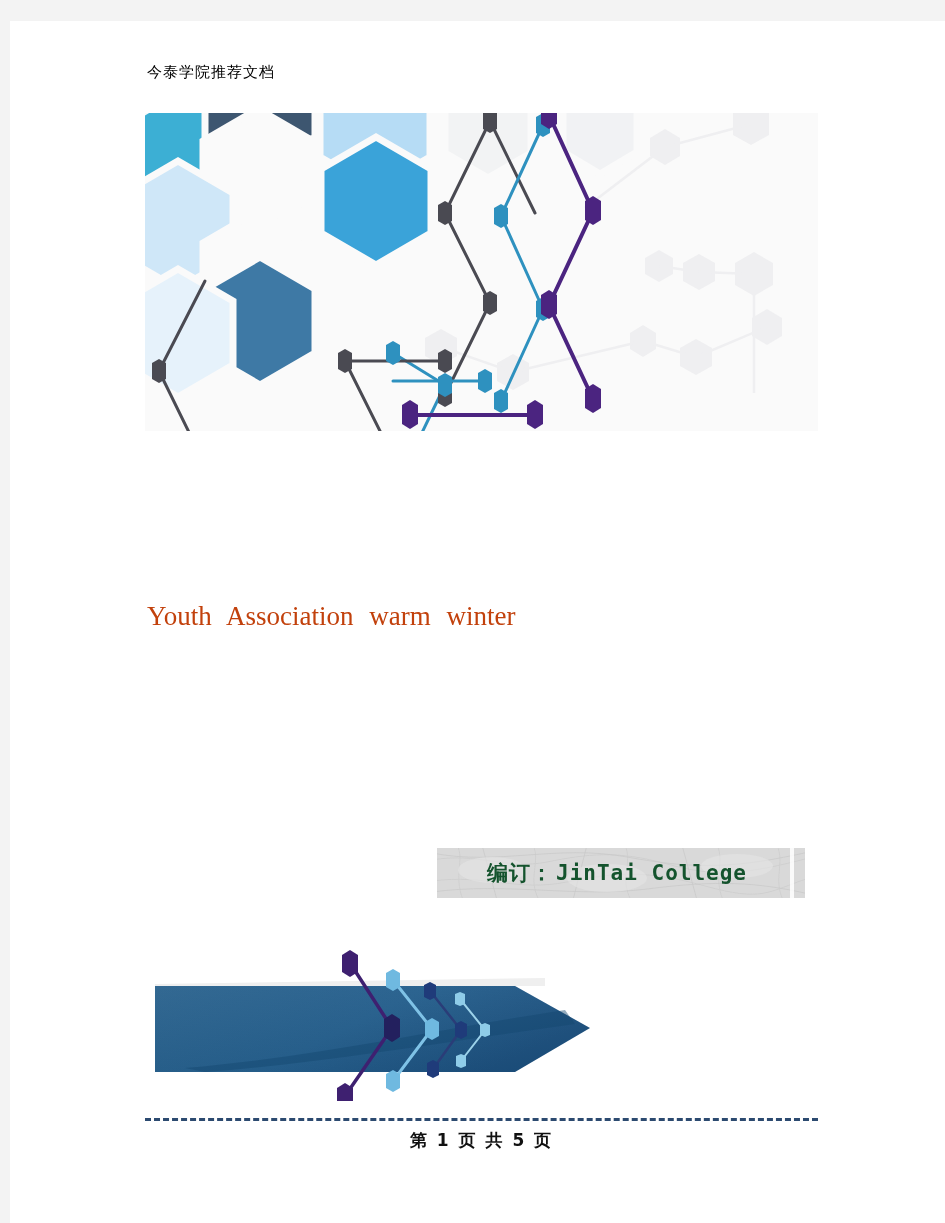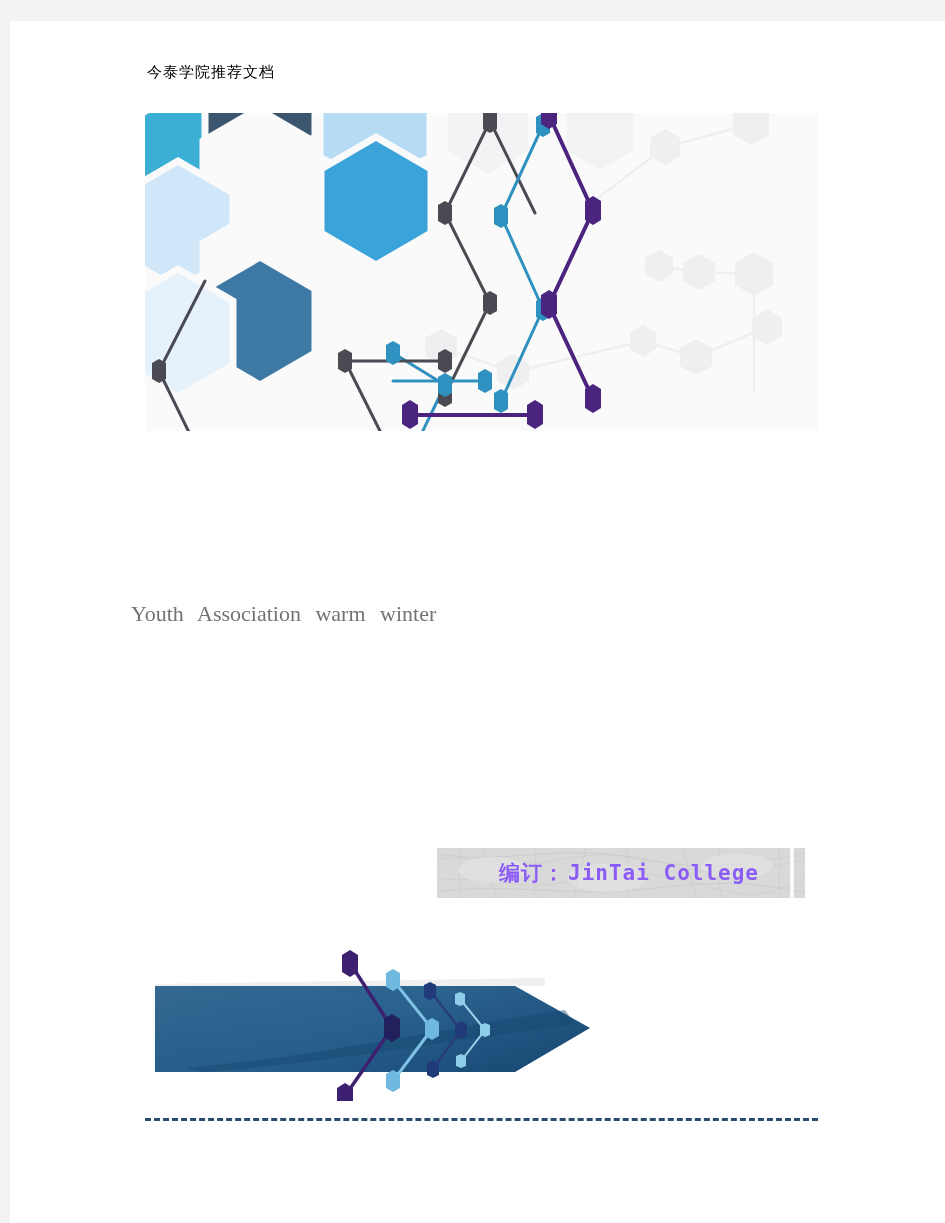"Youth Association warm winter" #subtitle { color: #737373 -> #c2410c; font-size: 22px -> 27px; left: 121px -> 137px }
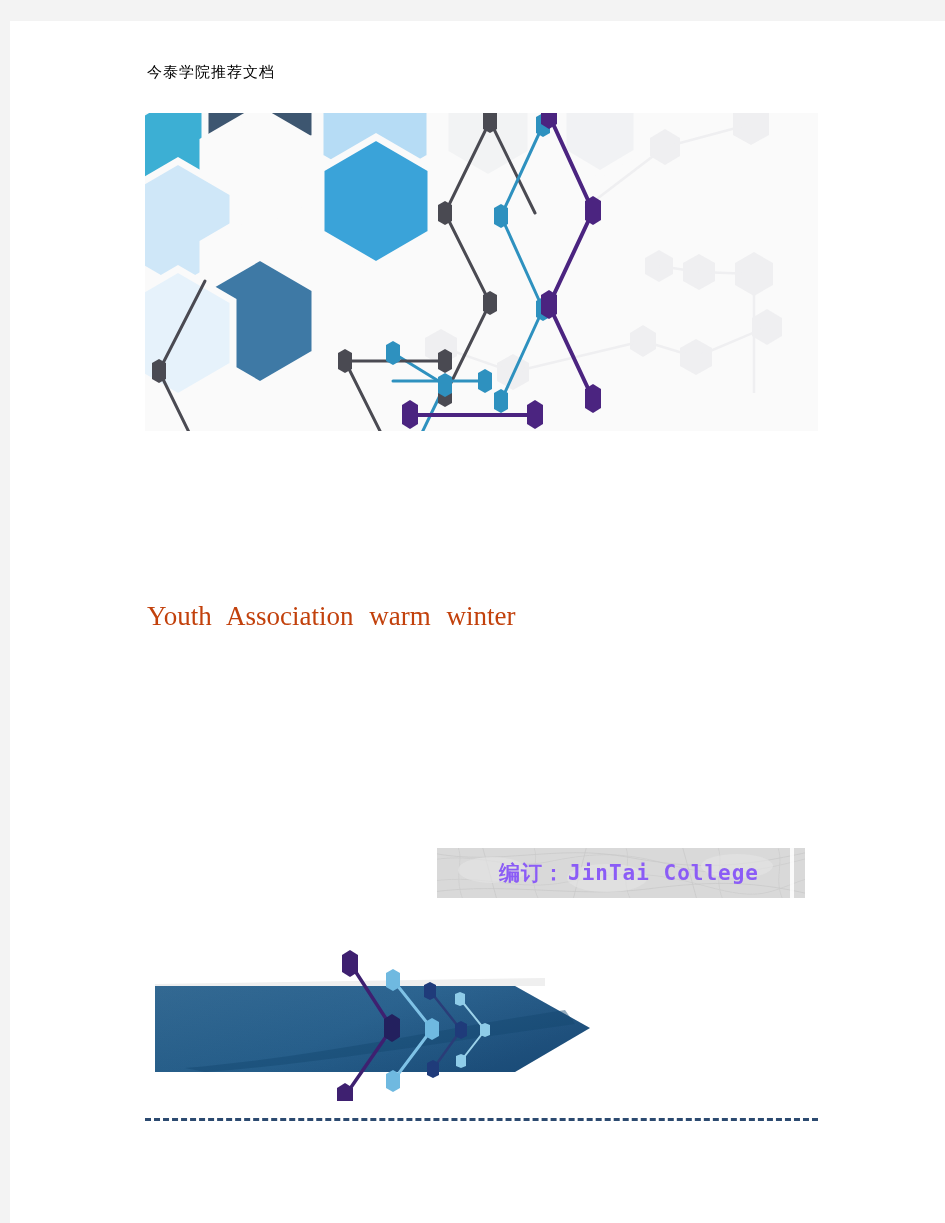"编订：" #sig-text { color: #8b5cf6 -> #14532d; margin-left: 12px -> none }
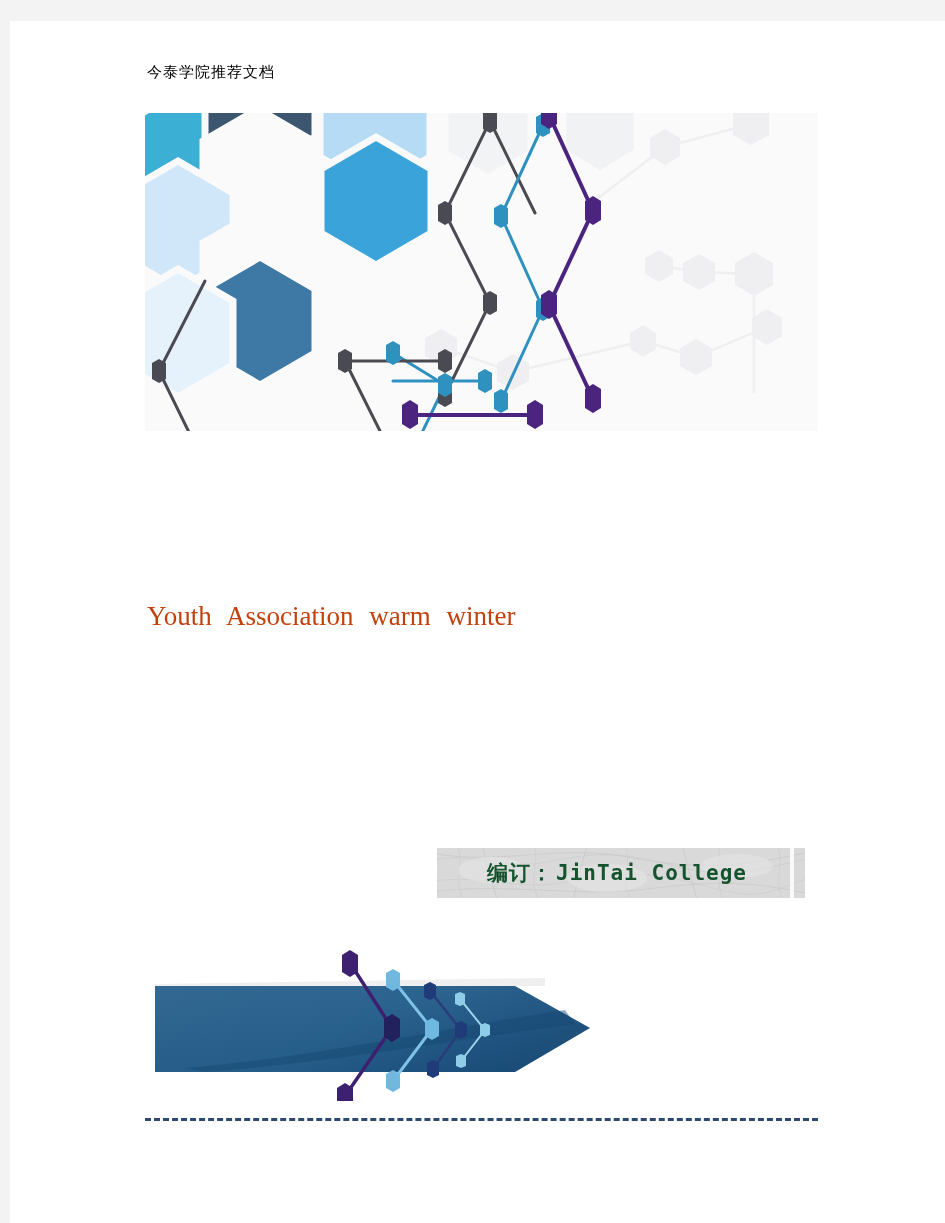"第 1 页 共 5" div { html: none -> <div>第 1 页 共 5 页</div> }
